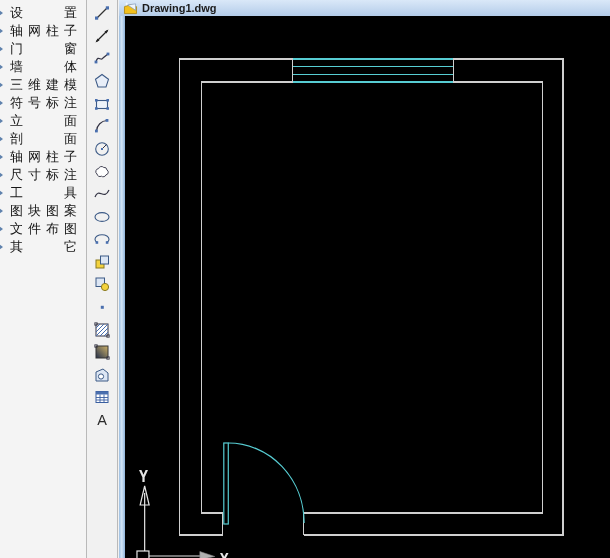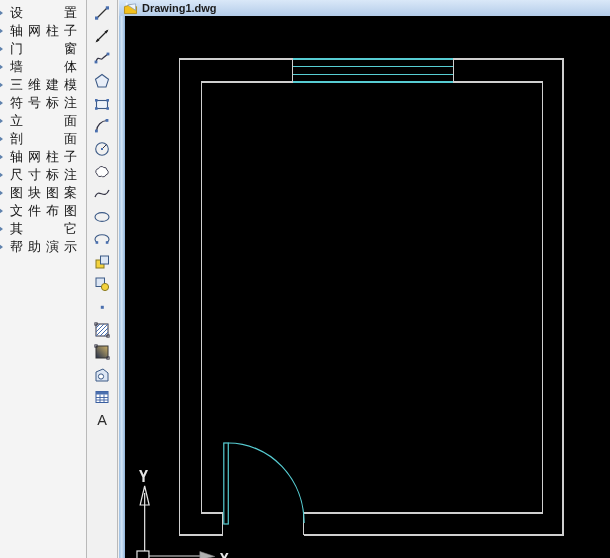"工 具" div.menu-item { html: none -> <div><span>工 具</span></div> }
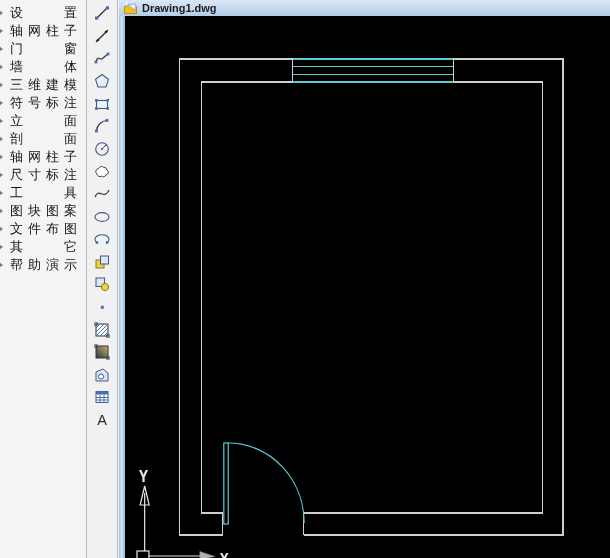"帮助演示" div.menu-item { html: <div><span>帮助演示</span></div> -> none }
